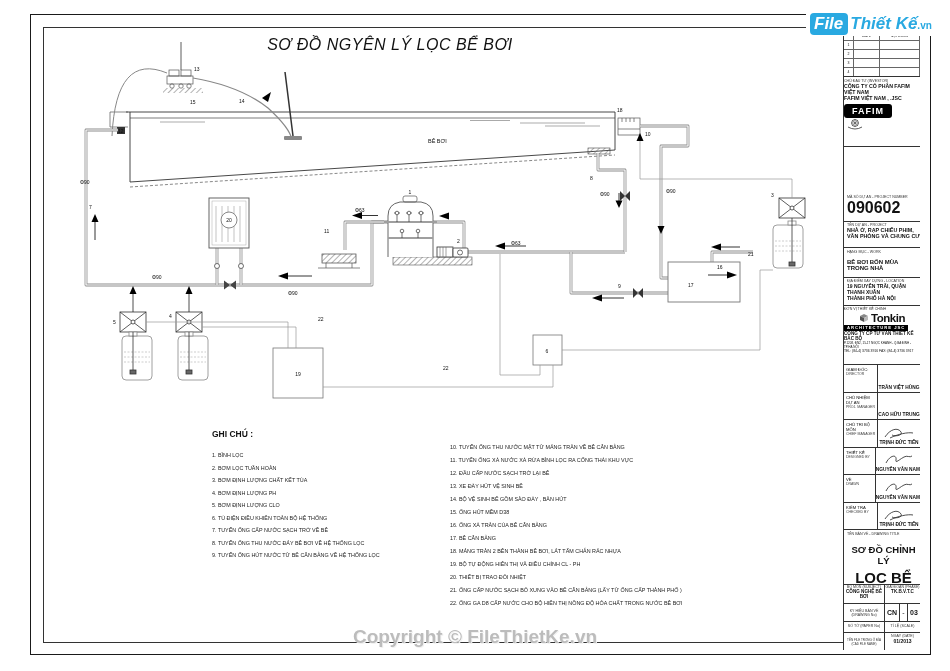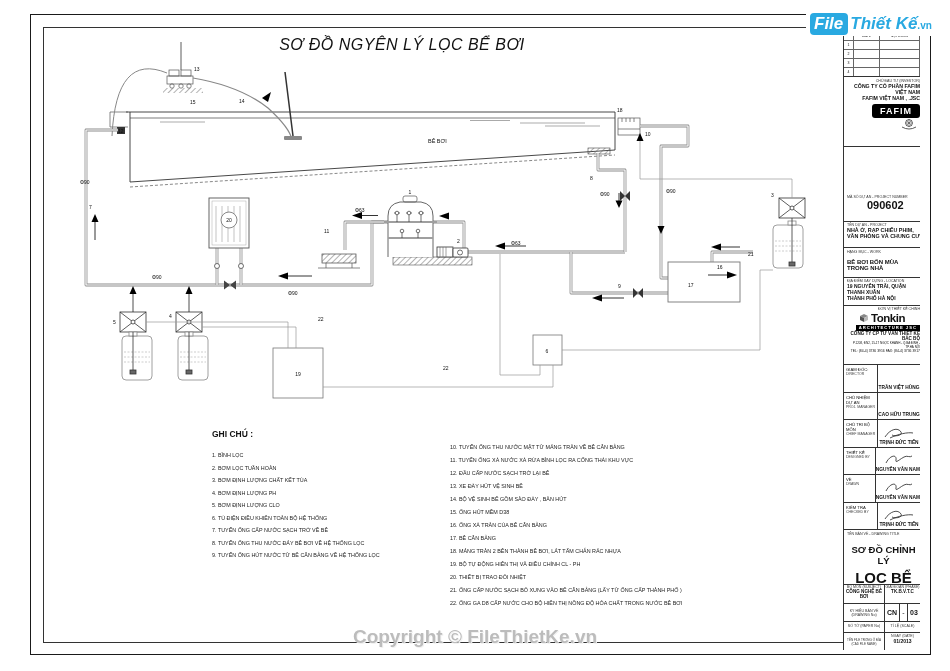"SƠ ĐỒ NGYÊN LÝ LỌC" .main-title { left: 162px -> 150px }
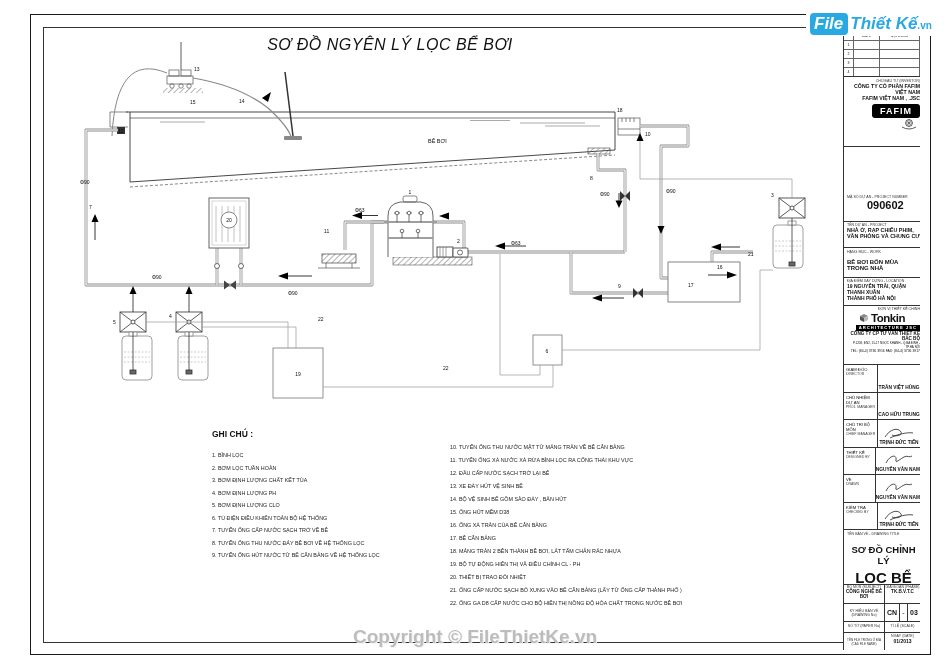"FAFIM" .sec { text-align: right -> left }
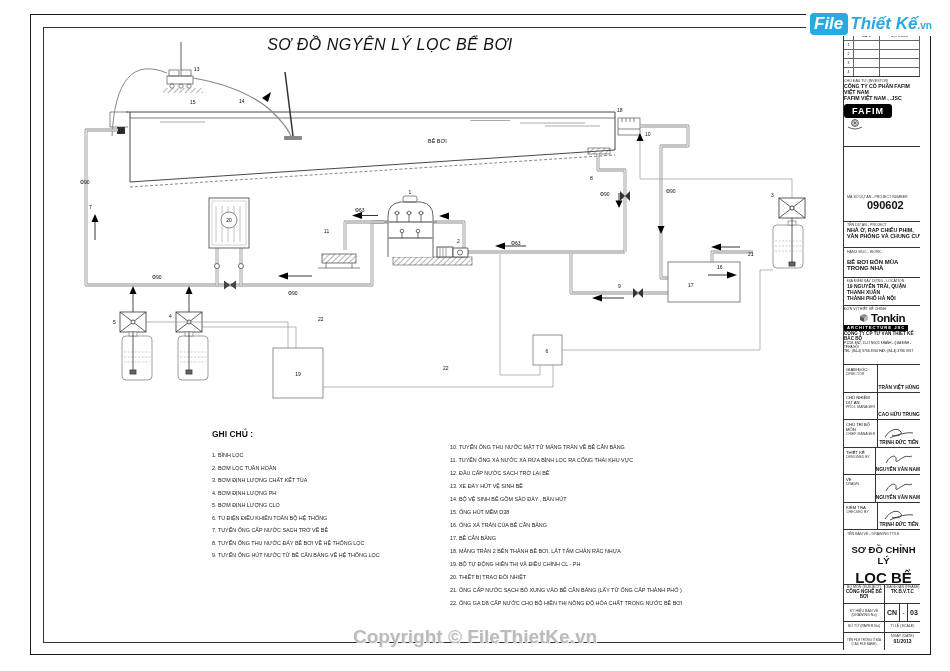"090602" span { font-size: 11px -> 16px; margin-left: 20px -> none }
